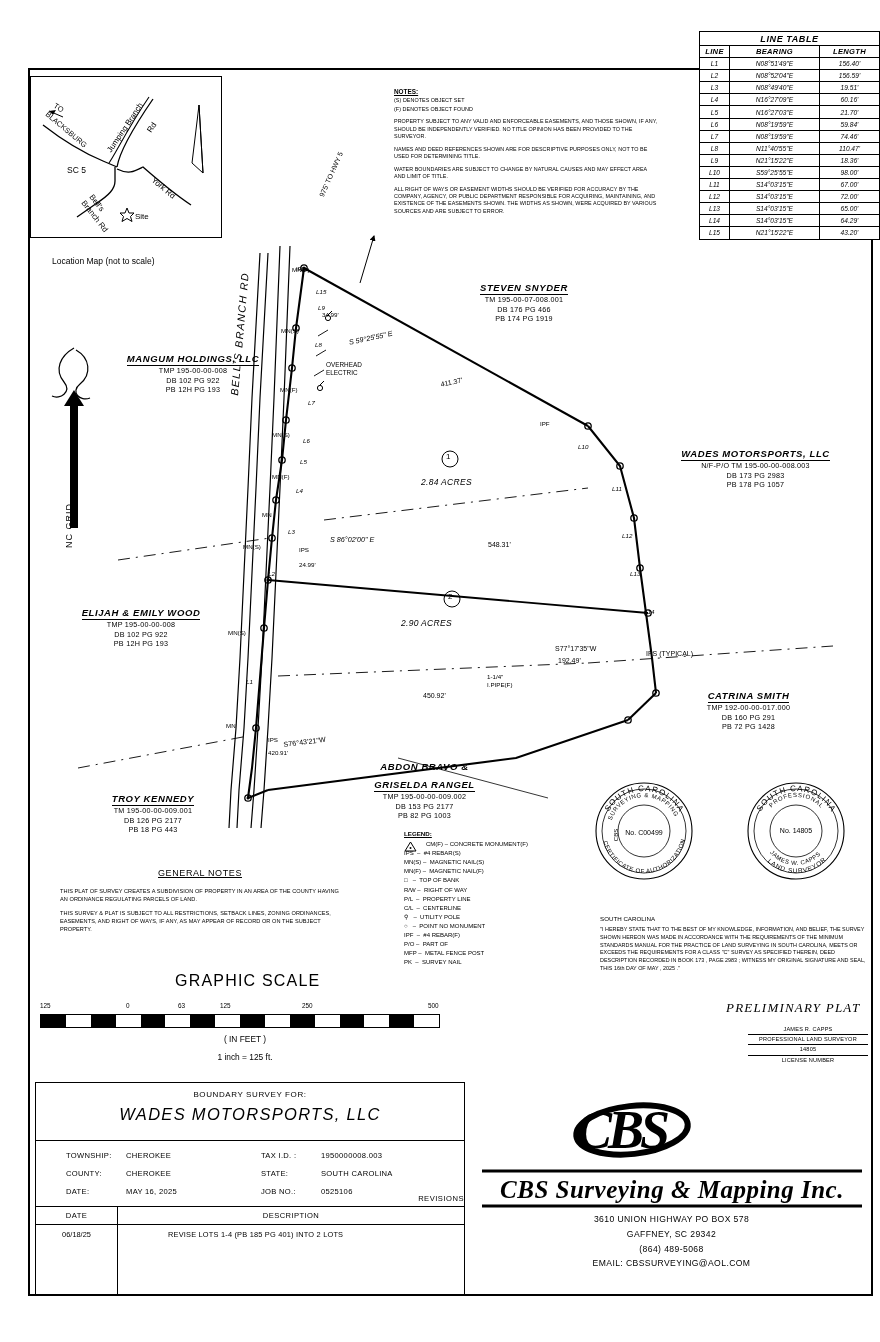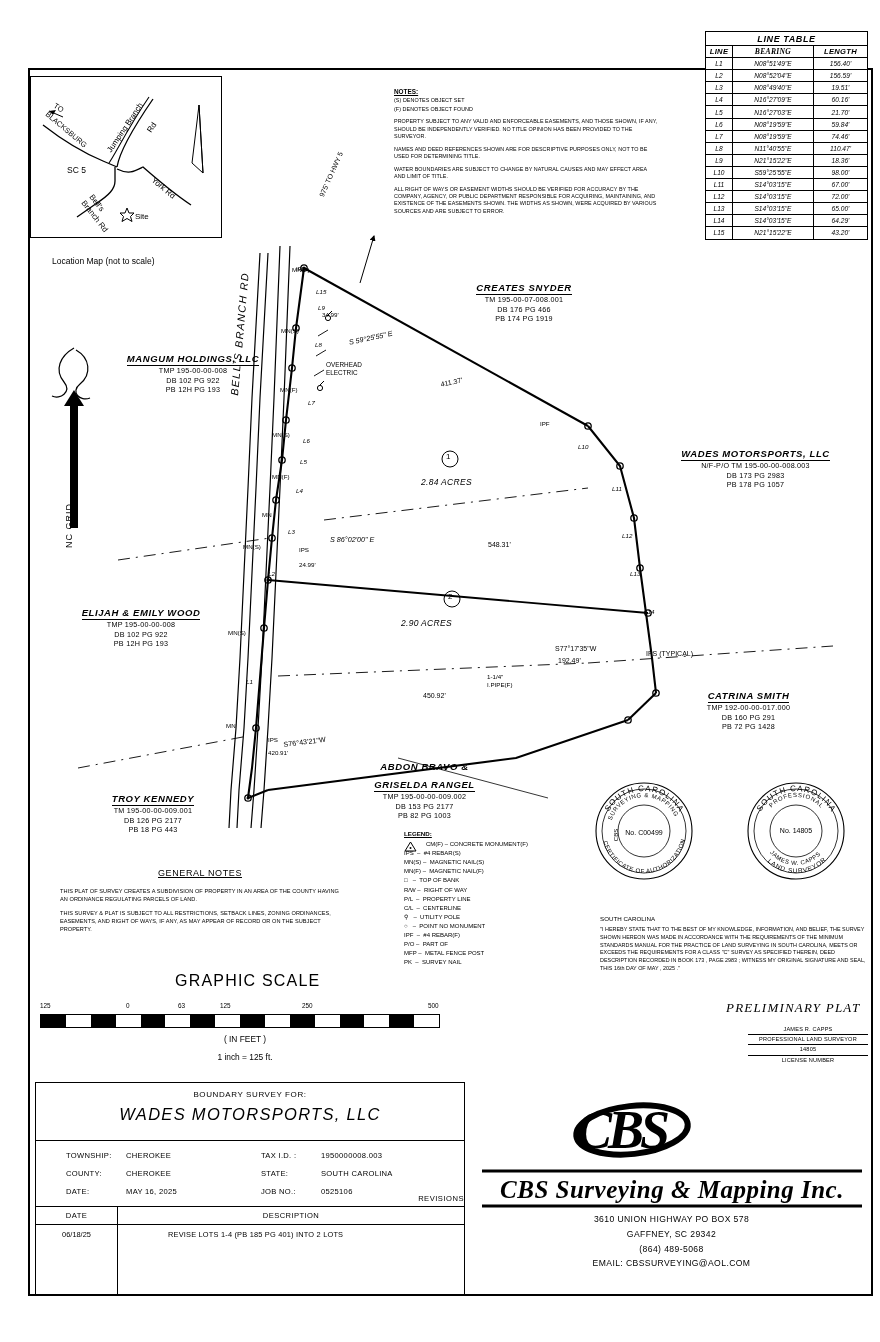"LINE TABLE" .linetable { right: 12px -> 0; width: 163px -> 181px }
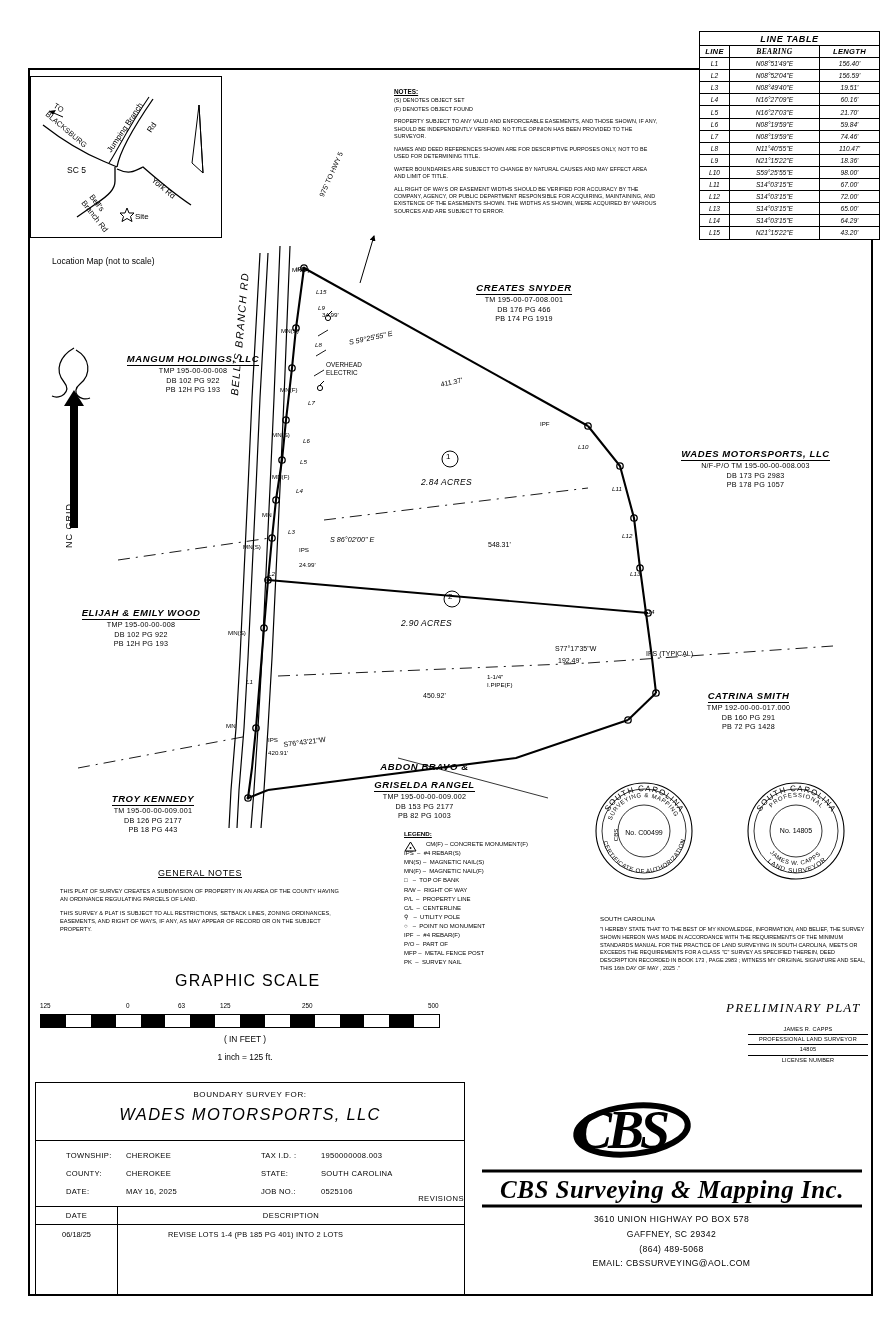"BEARING" .linetable .c-bear { font-family: Liberation Serif, serif -> none }
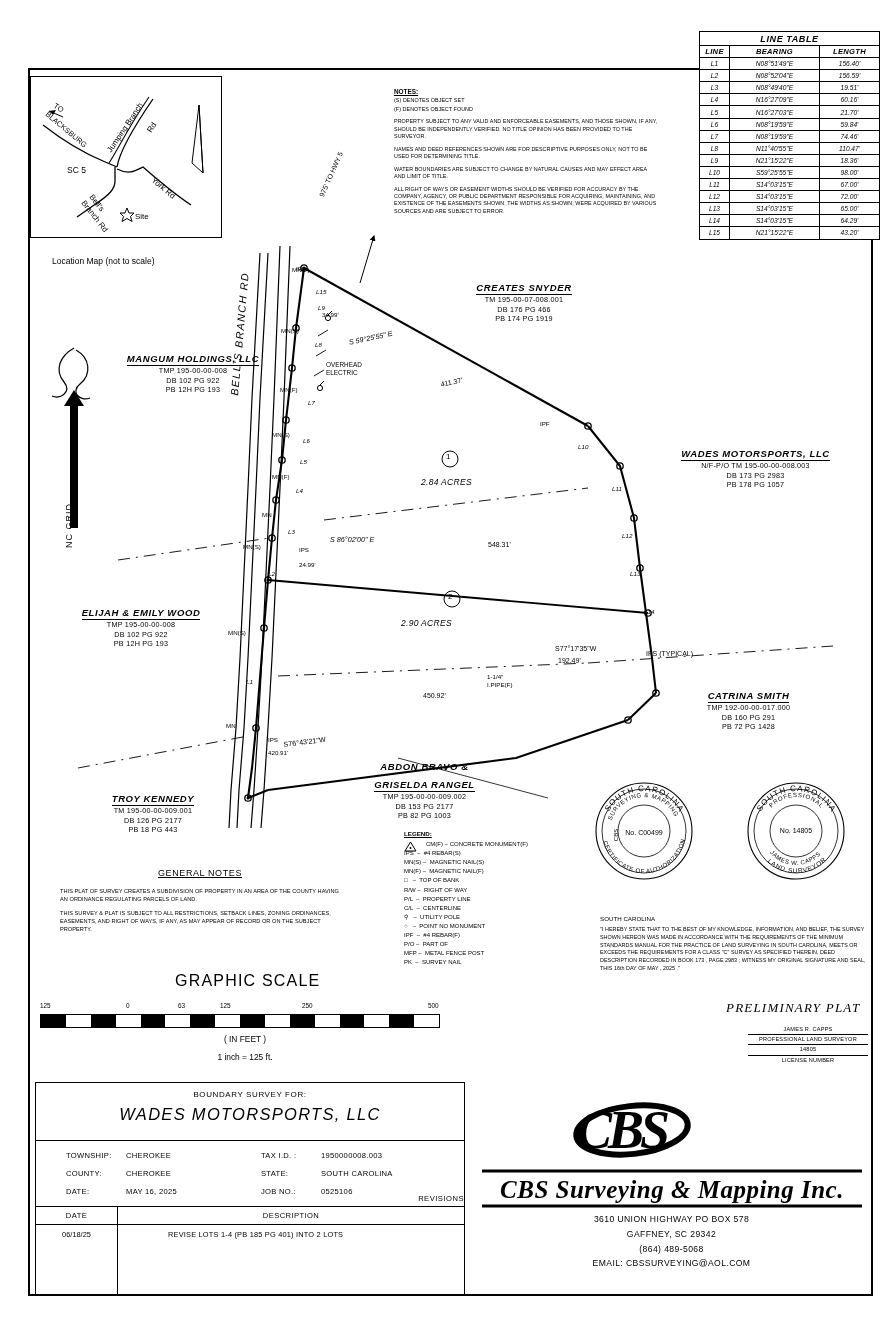"CREATES SNYDER" div.nm { text: CREATES -> STEVEN }
